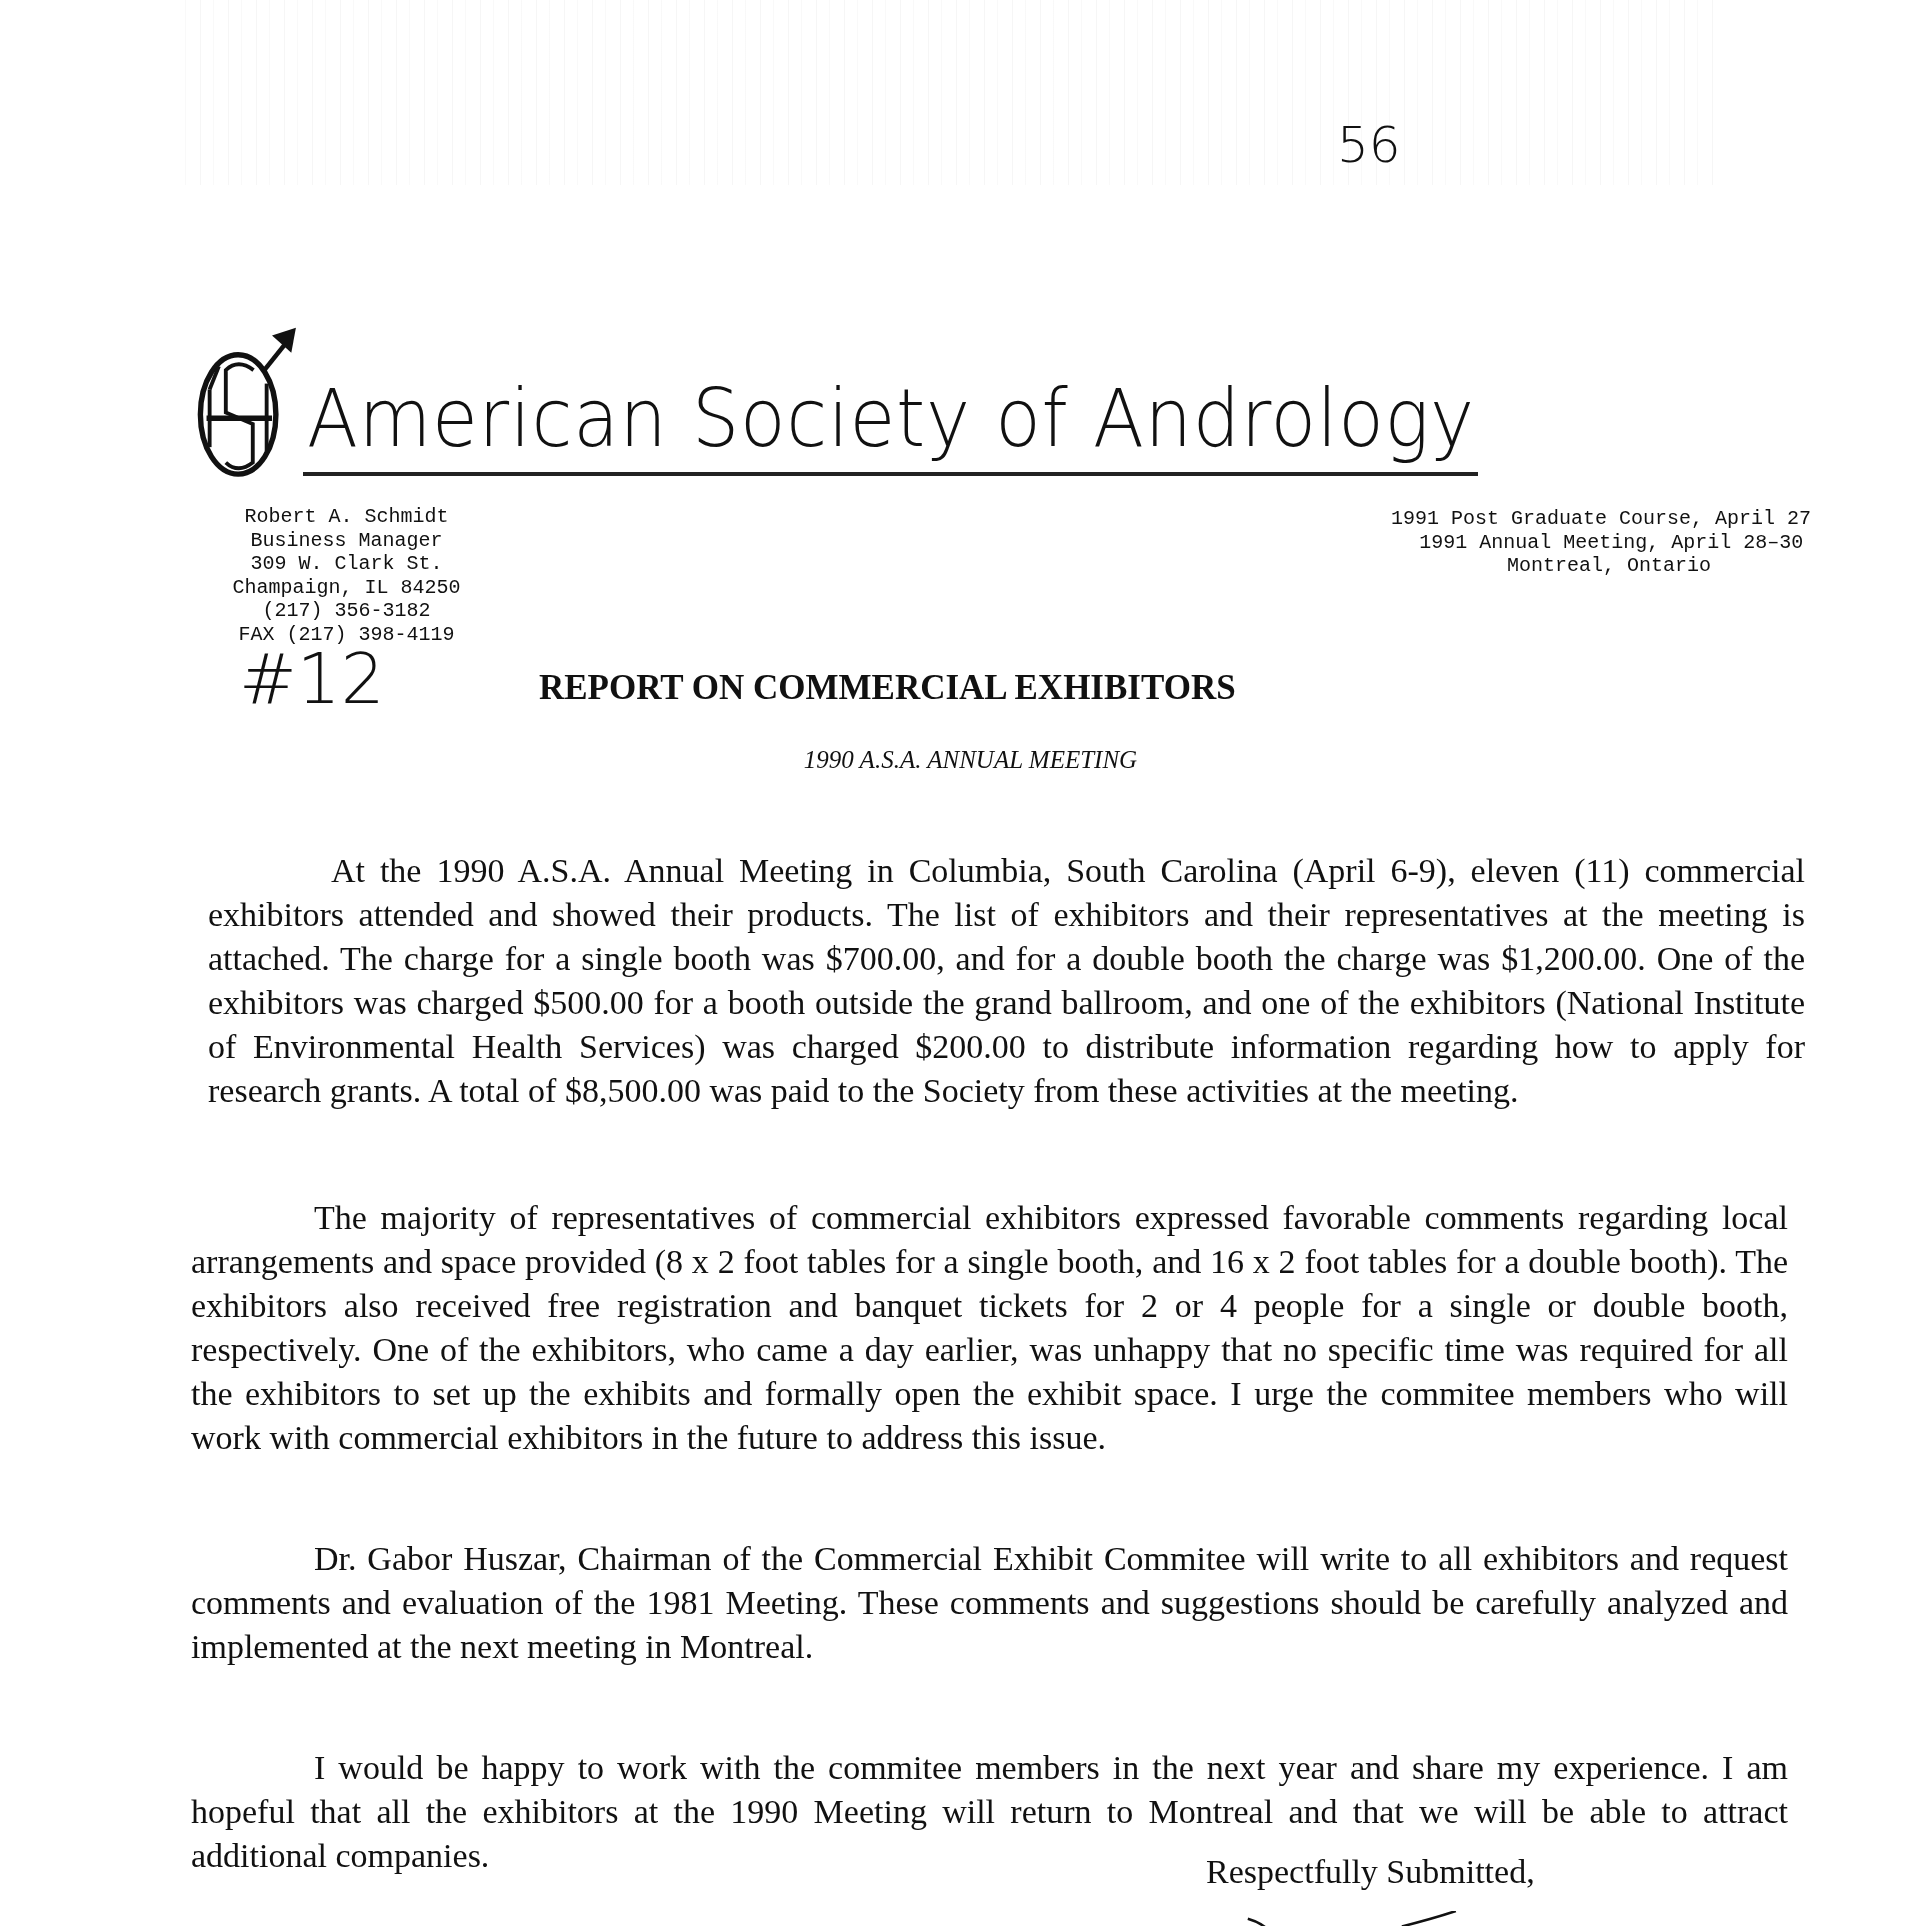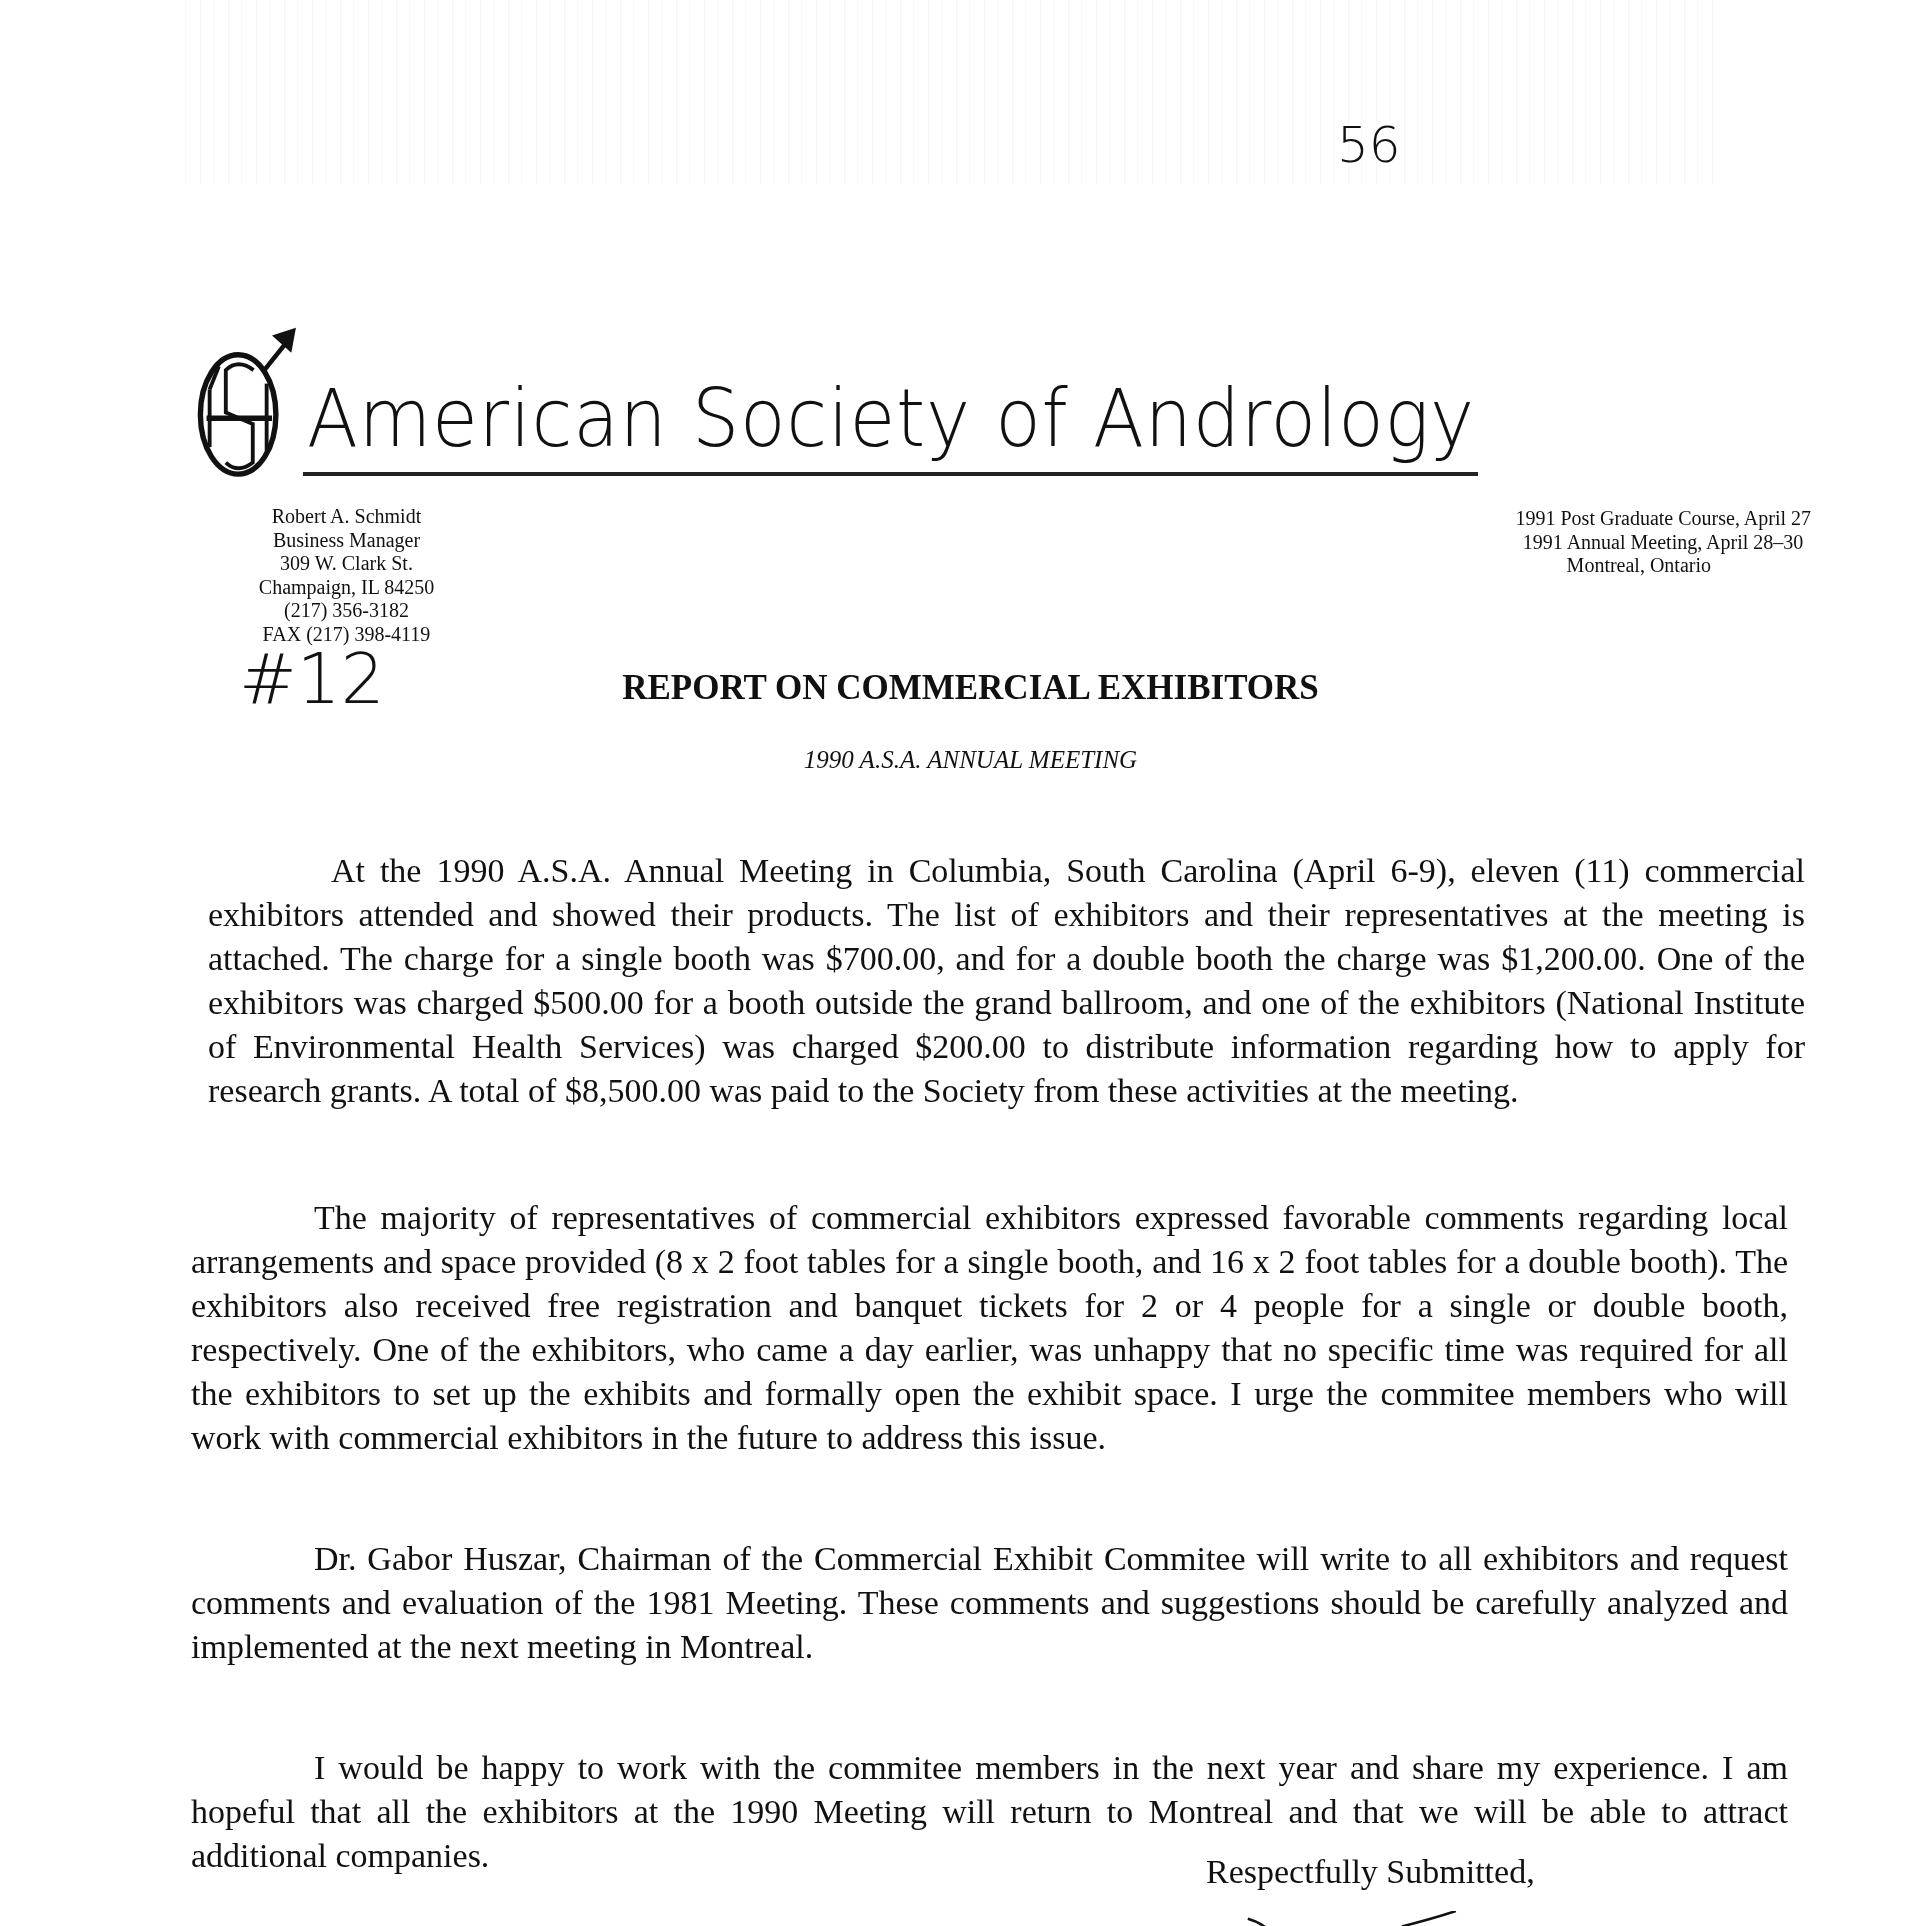"Robert A. Schmidt" .sans { font-family: Liberation Serif, serif -> Liberation Mono, monospace }
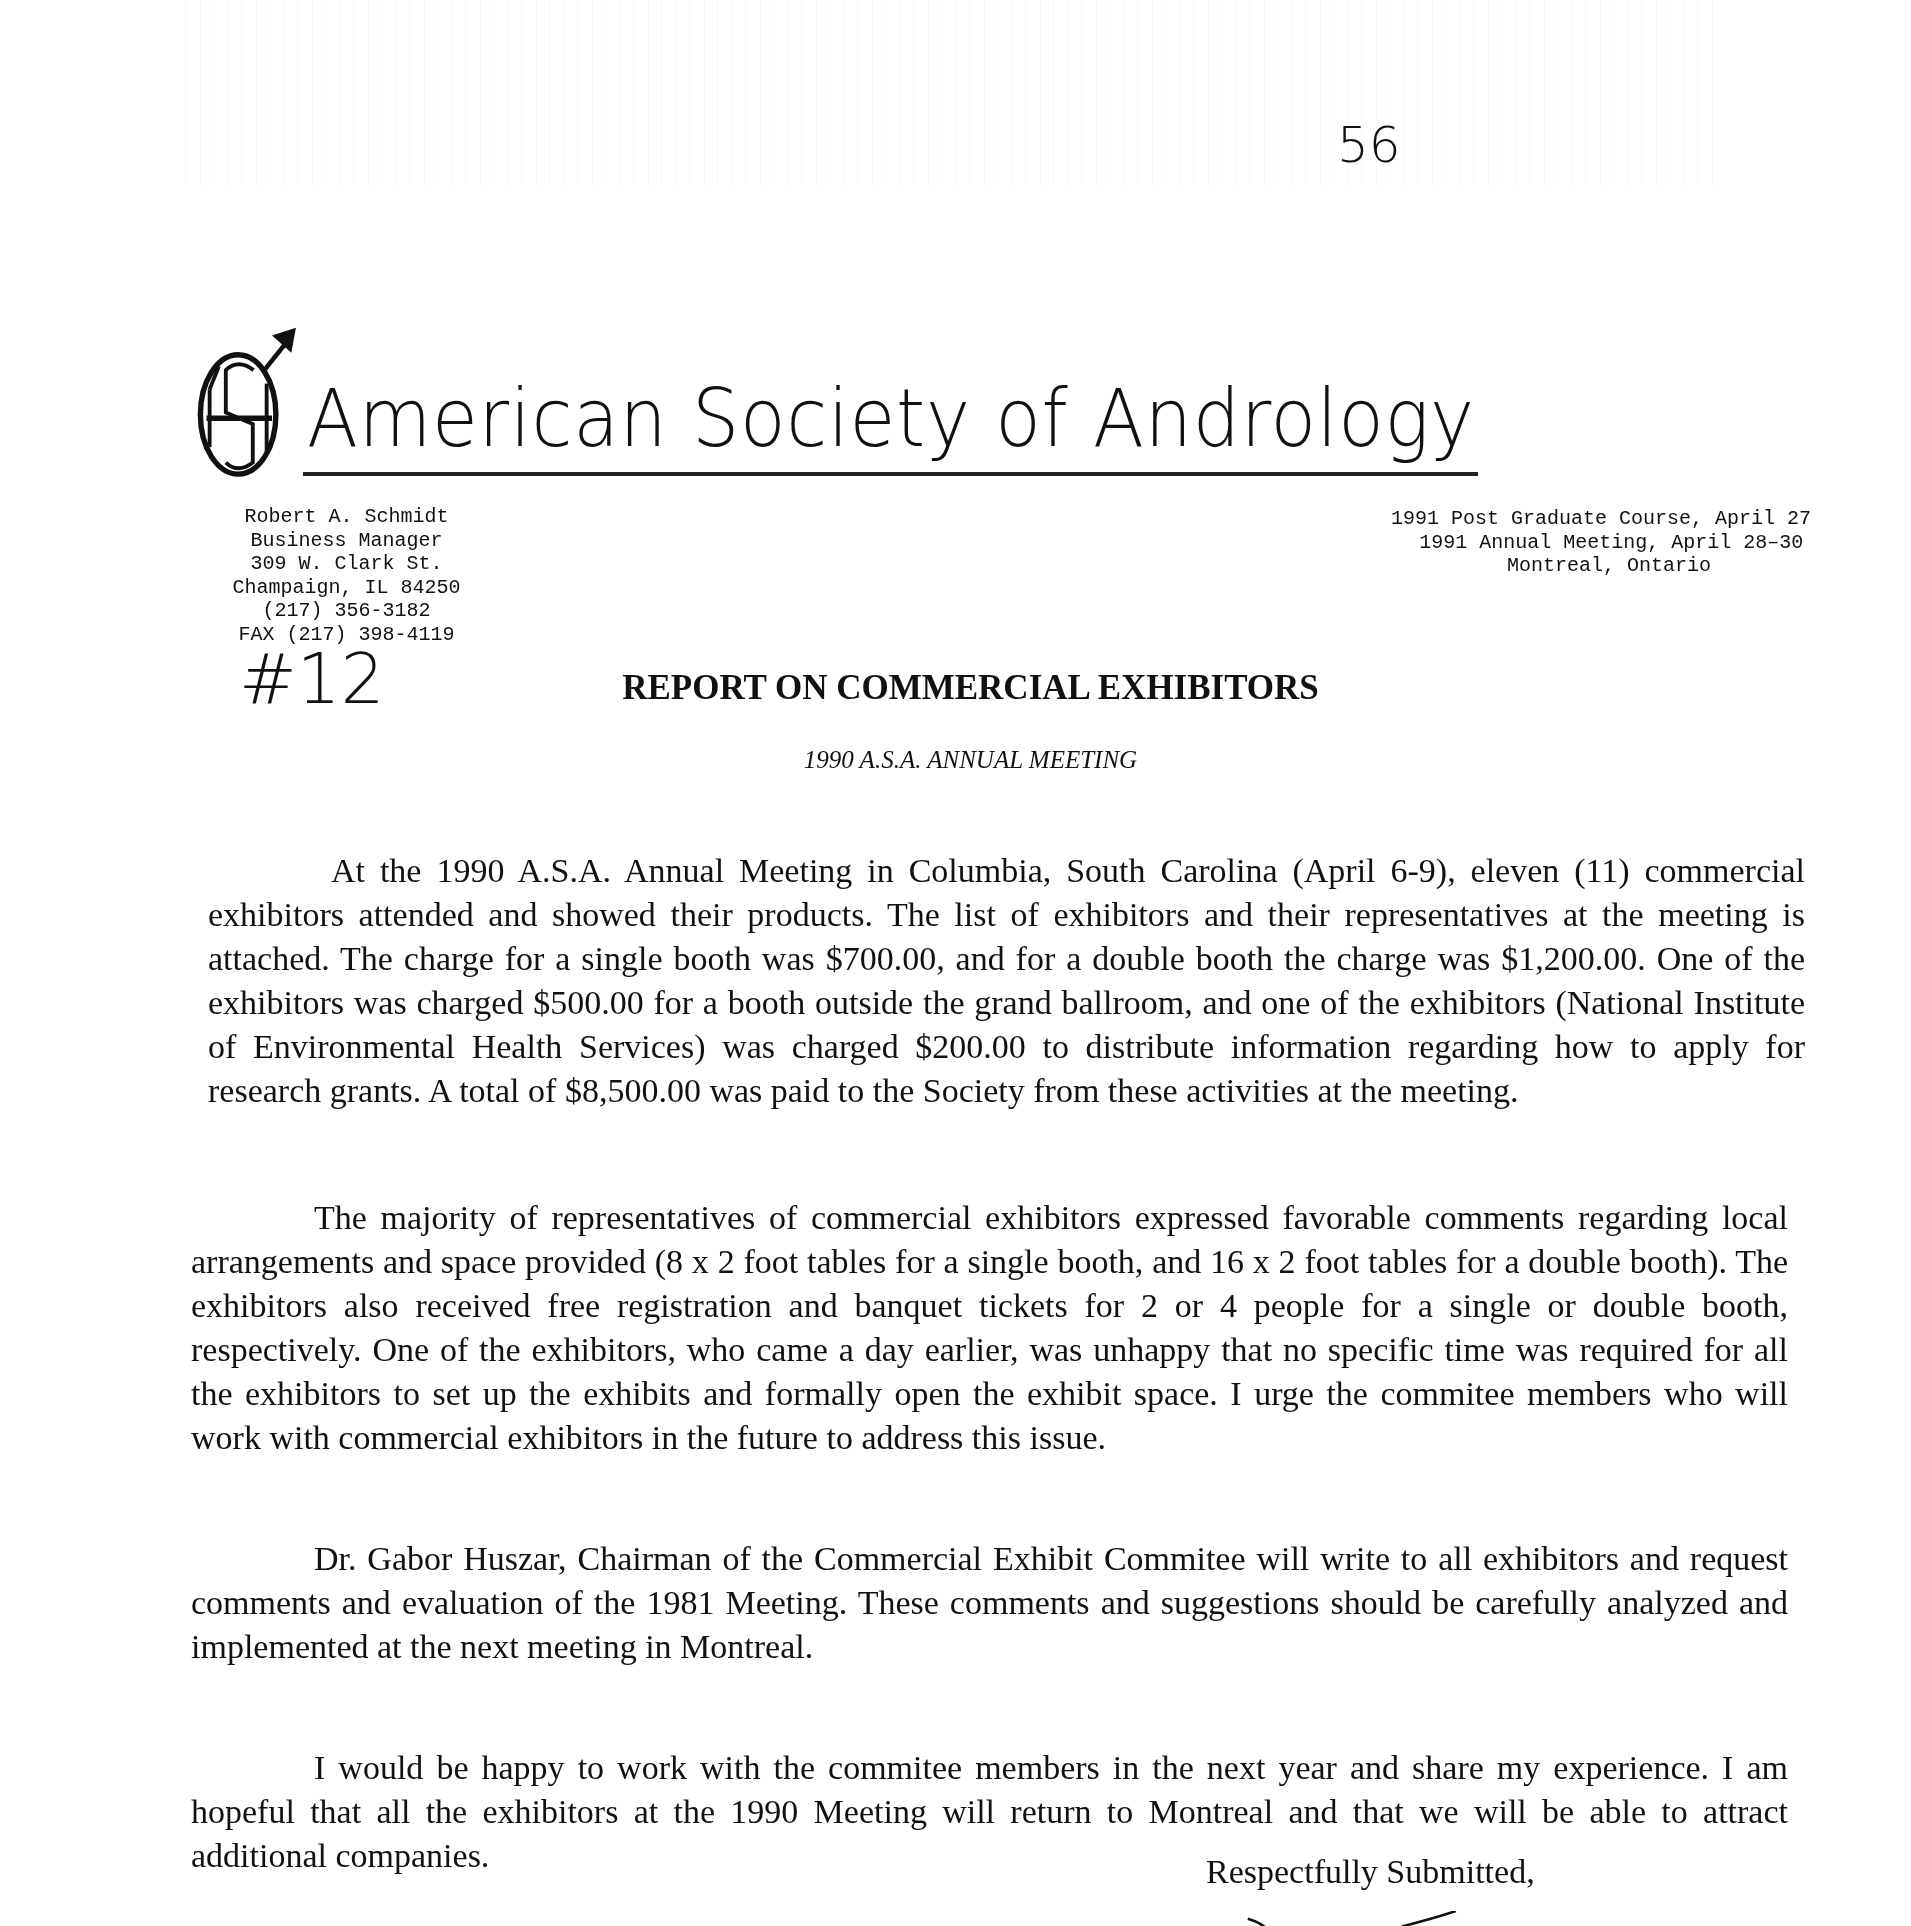"REPORT ON COMMERCIAL EXHIBITORS" .report-title { text-align: center -> left }
